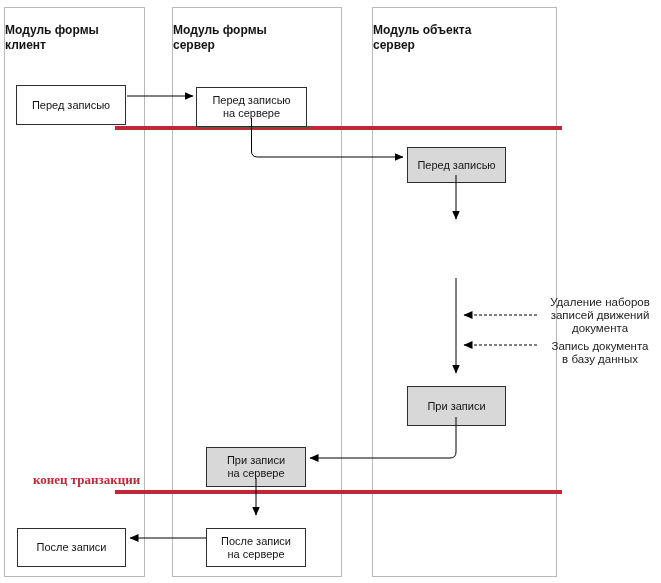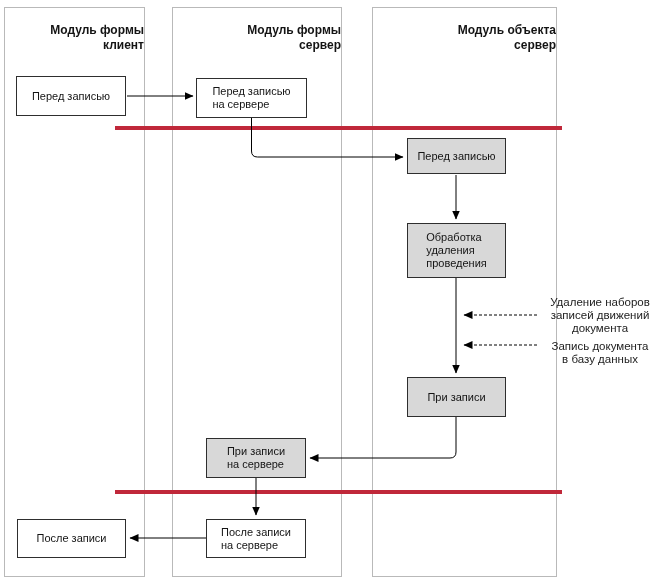"Модуль формы" .lane-title { text-align: right -> left }
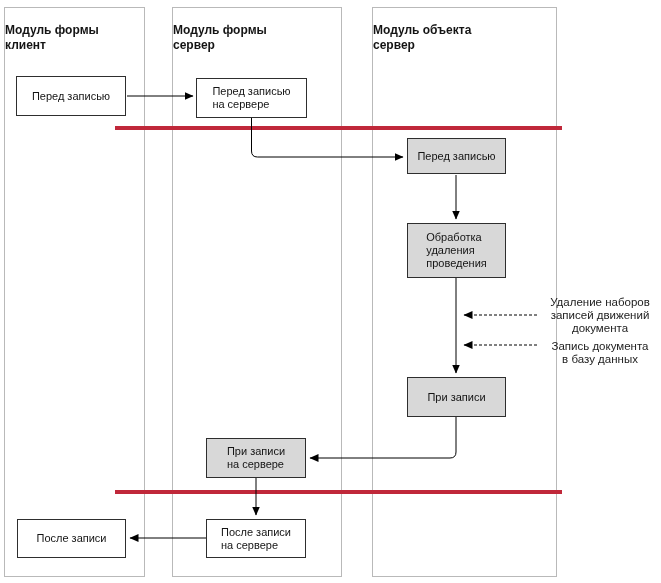"Перед записью" .box { margin-top: none -> 9px; text-align: left -> center }
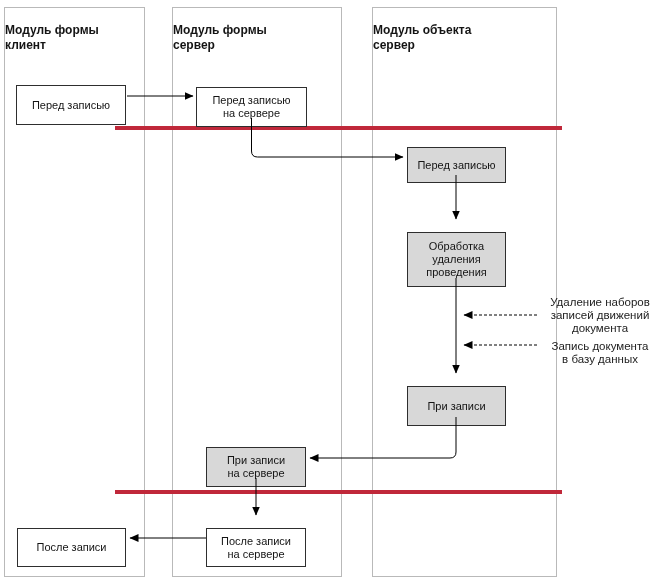"Обработка" div.box { html: <div>Обработка удаления проведения</div> -> none }
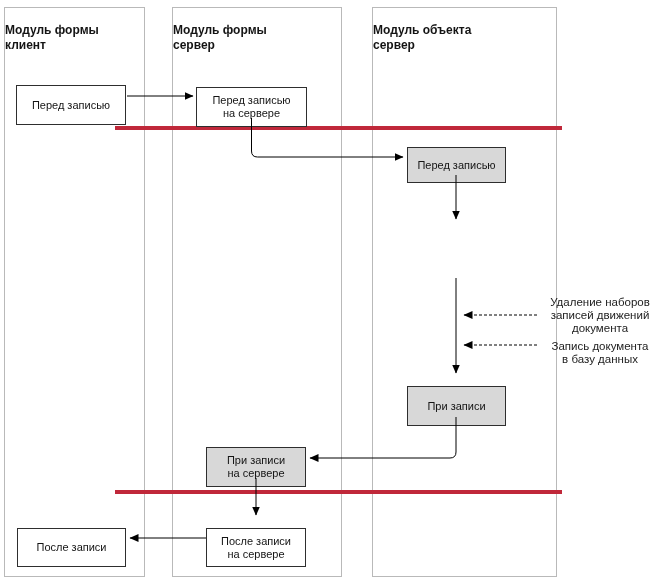"конец транзакции" div.redlabel { html: none -> <div>конец транзакции</div> }
